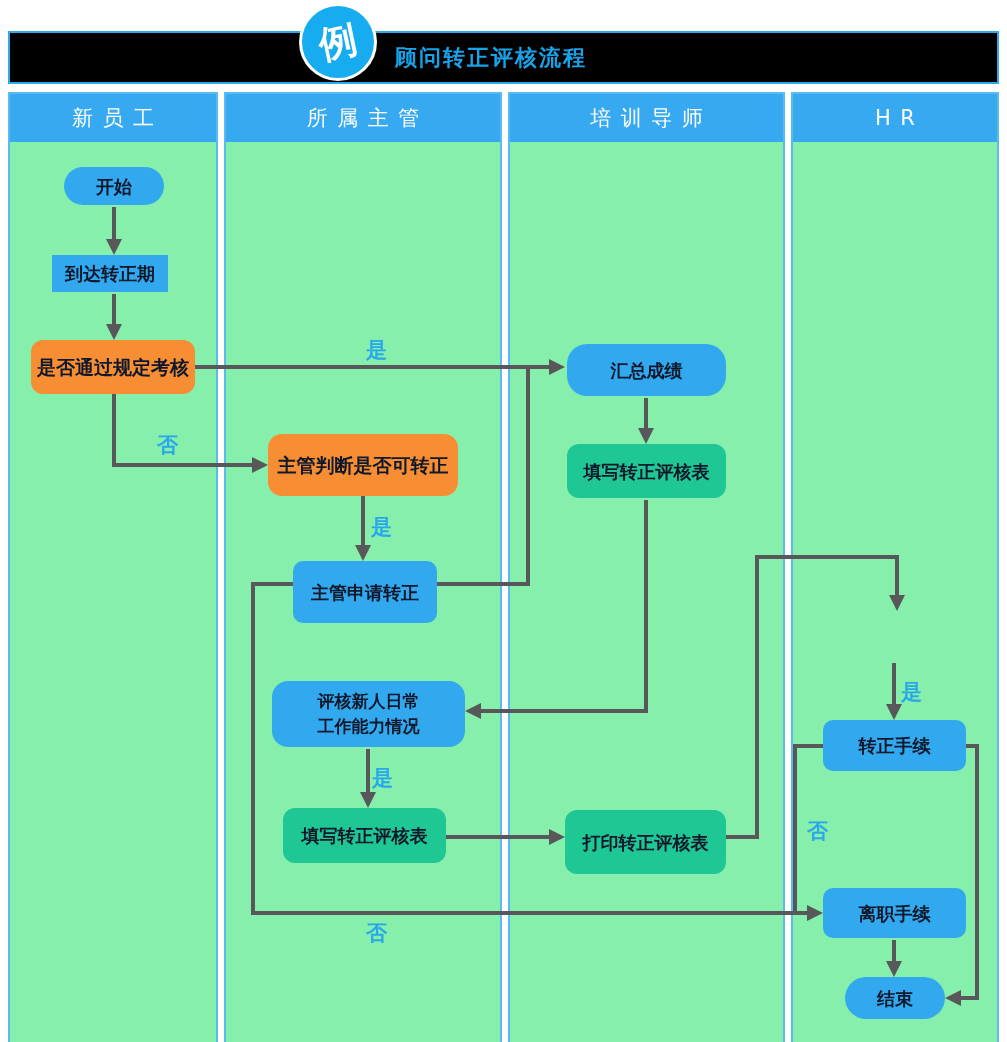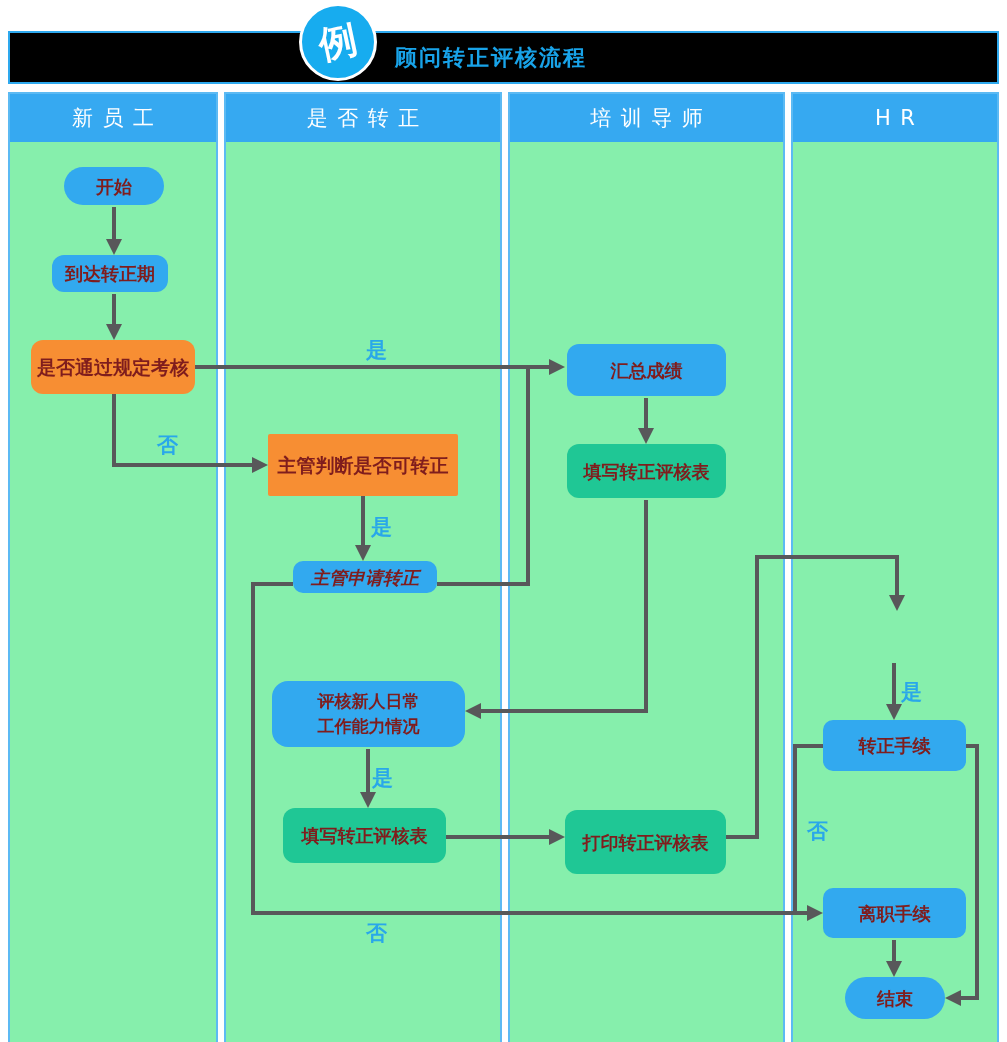"是否转正" div.lane-header { text: 是否转正 -> 所属主管 }
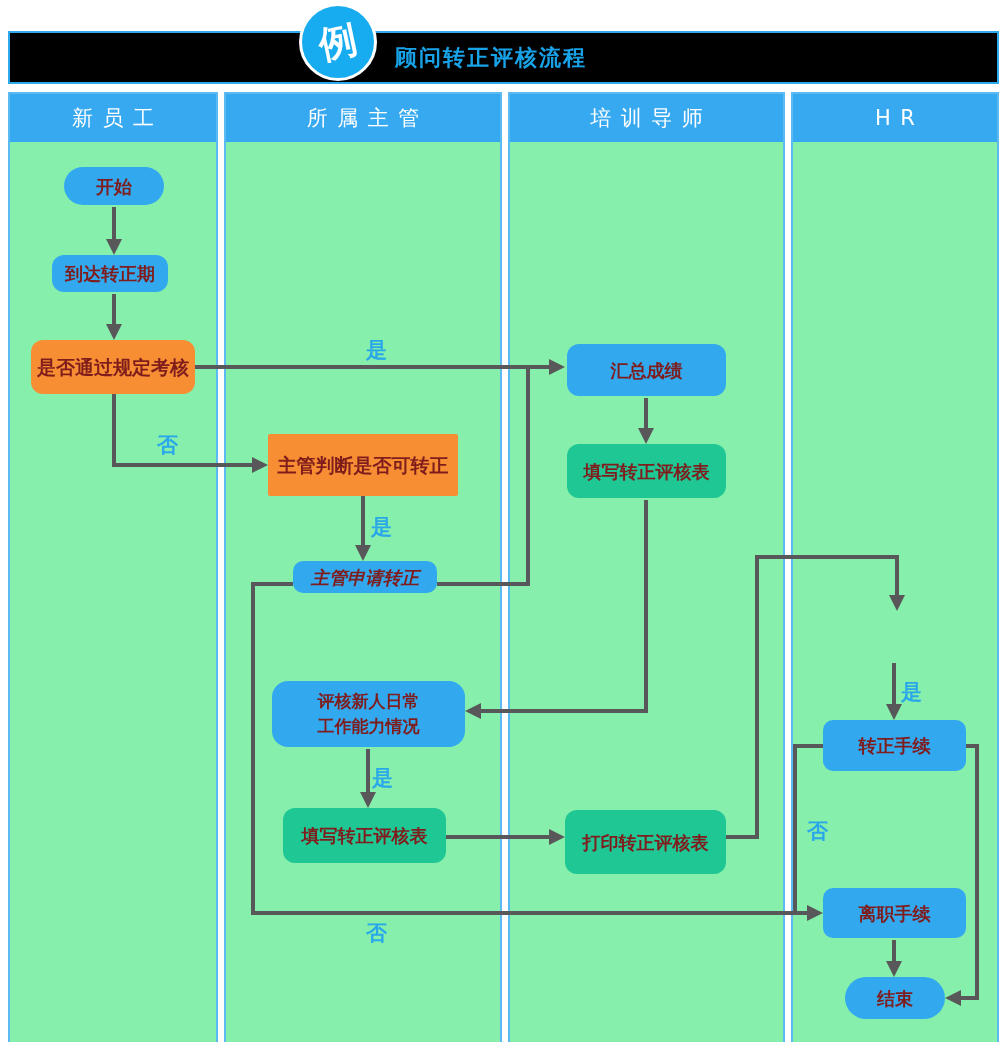"开始" .node { color: #7f1d1d -> #0f172a }
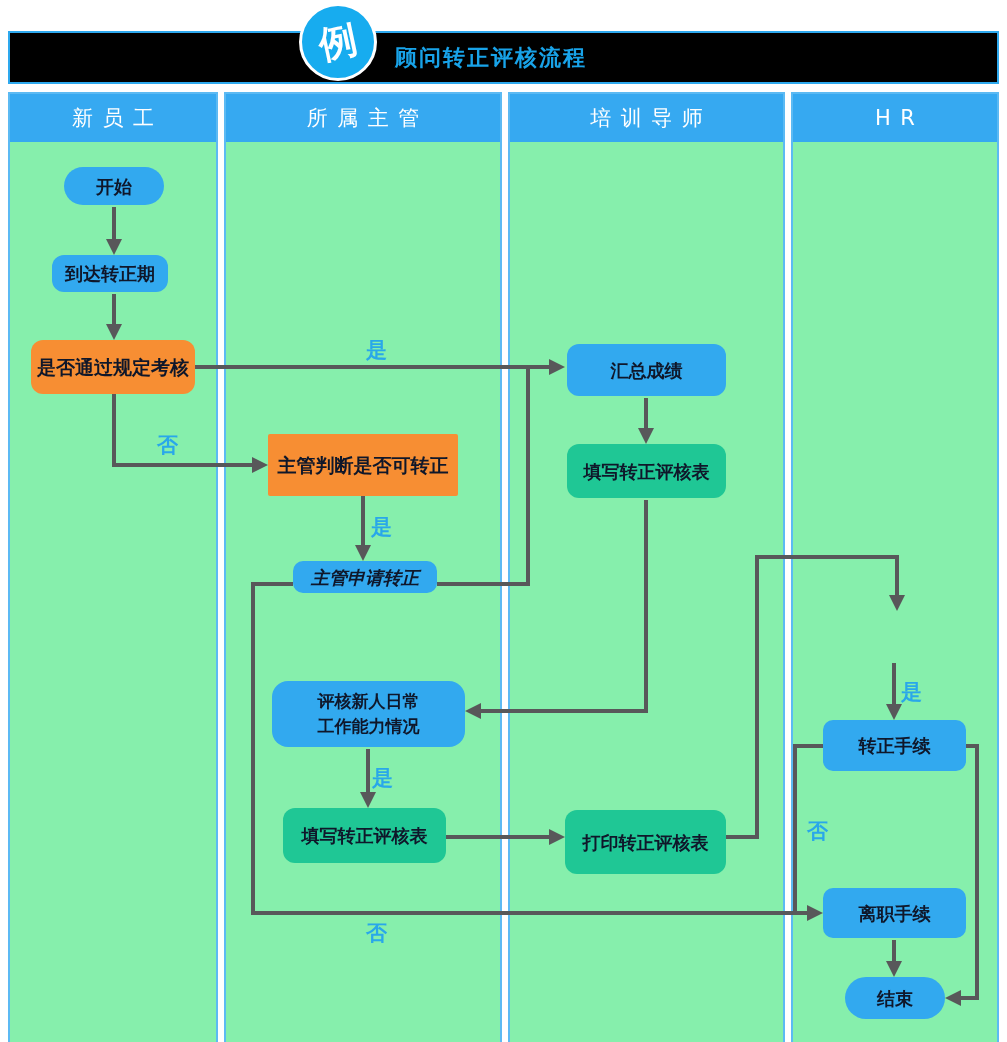"到达转正期" div.node { border-radius: 12px -> 0 }
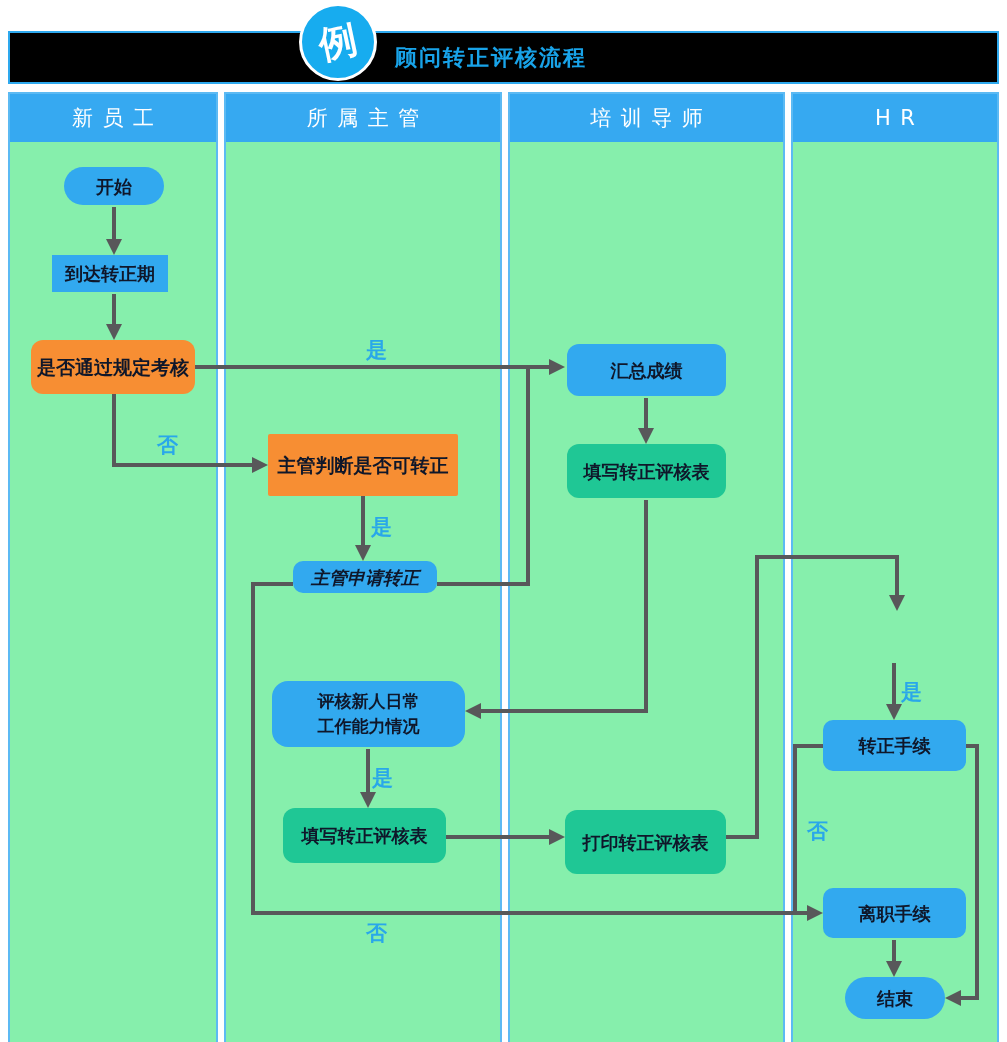"汇总成绩" div.node { border-radius: 12px -> 20px }
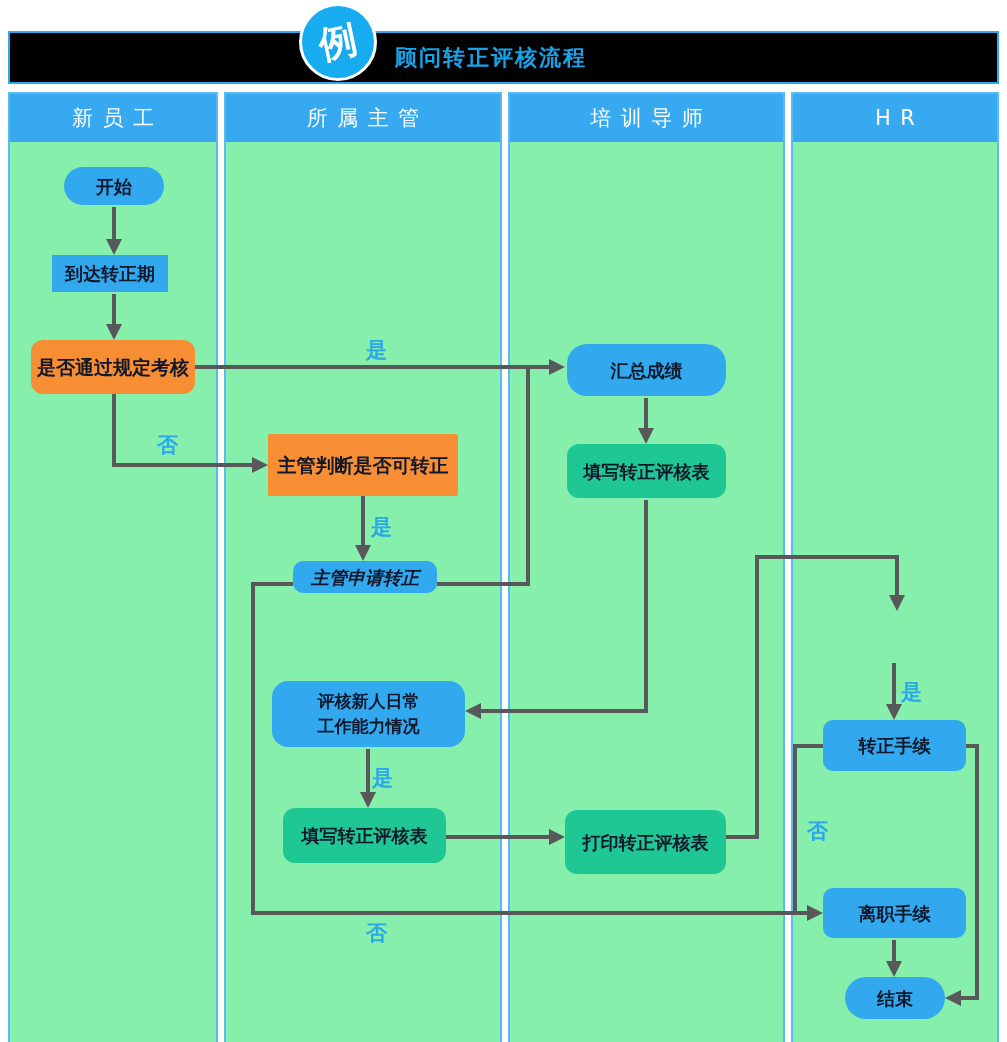"主管判断是否可转正" div.node { border-radius: 2px -> 14px }
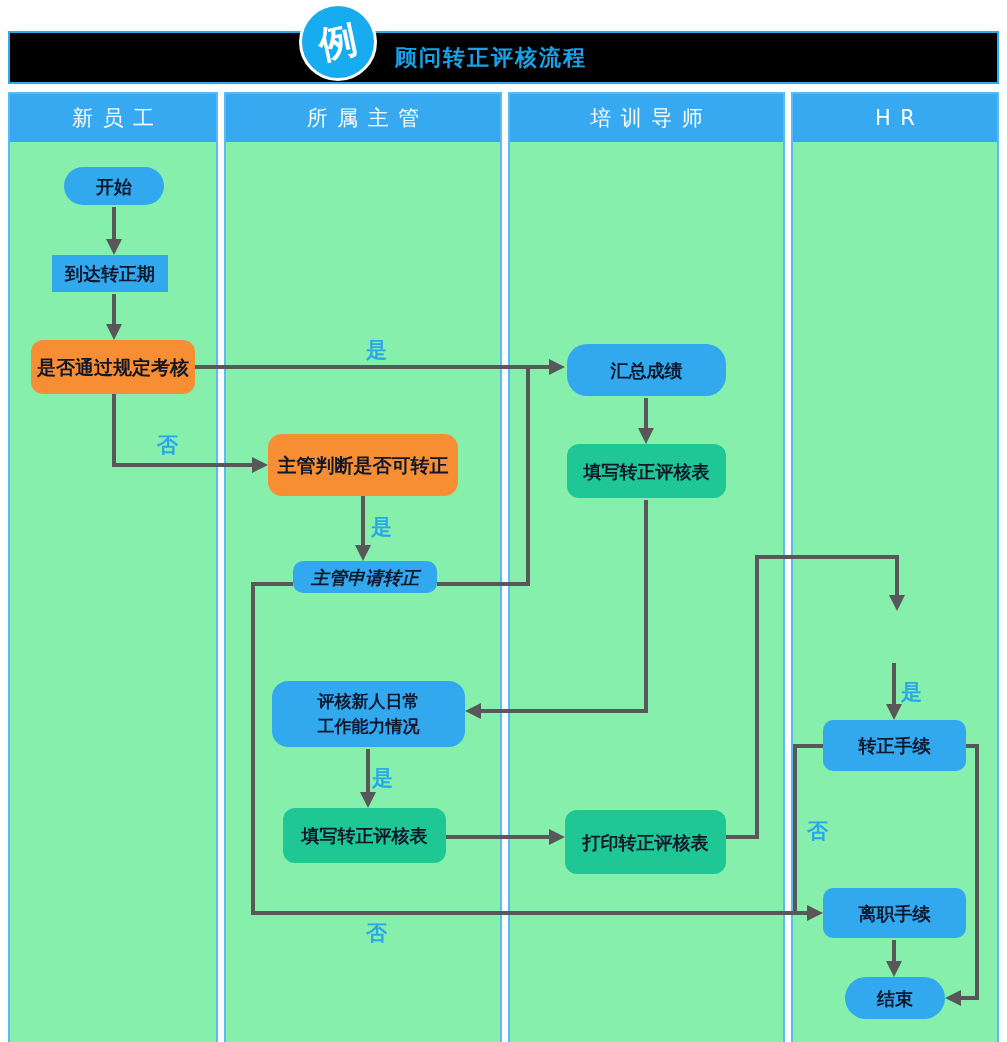"主管申请转正" div.node { font-style: italic -> none; height: 32px -> 62px }
